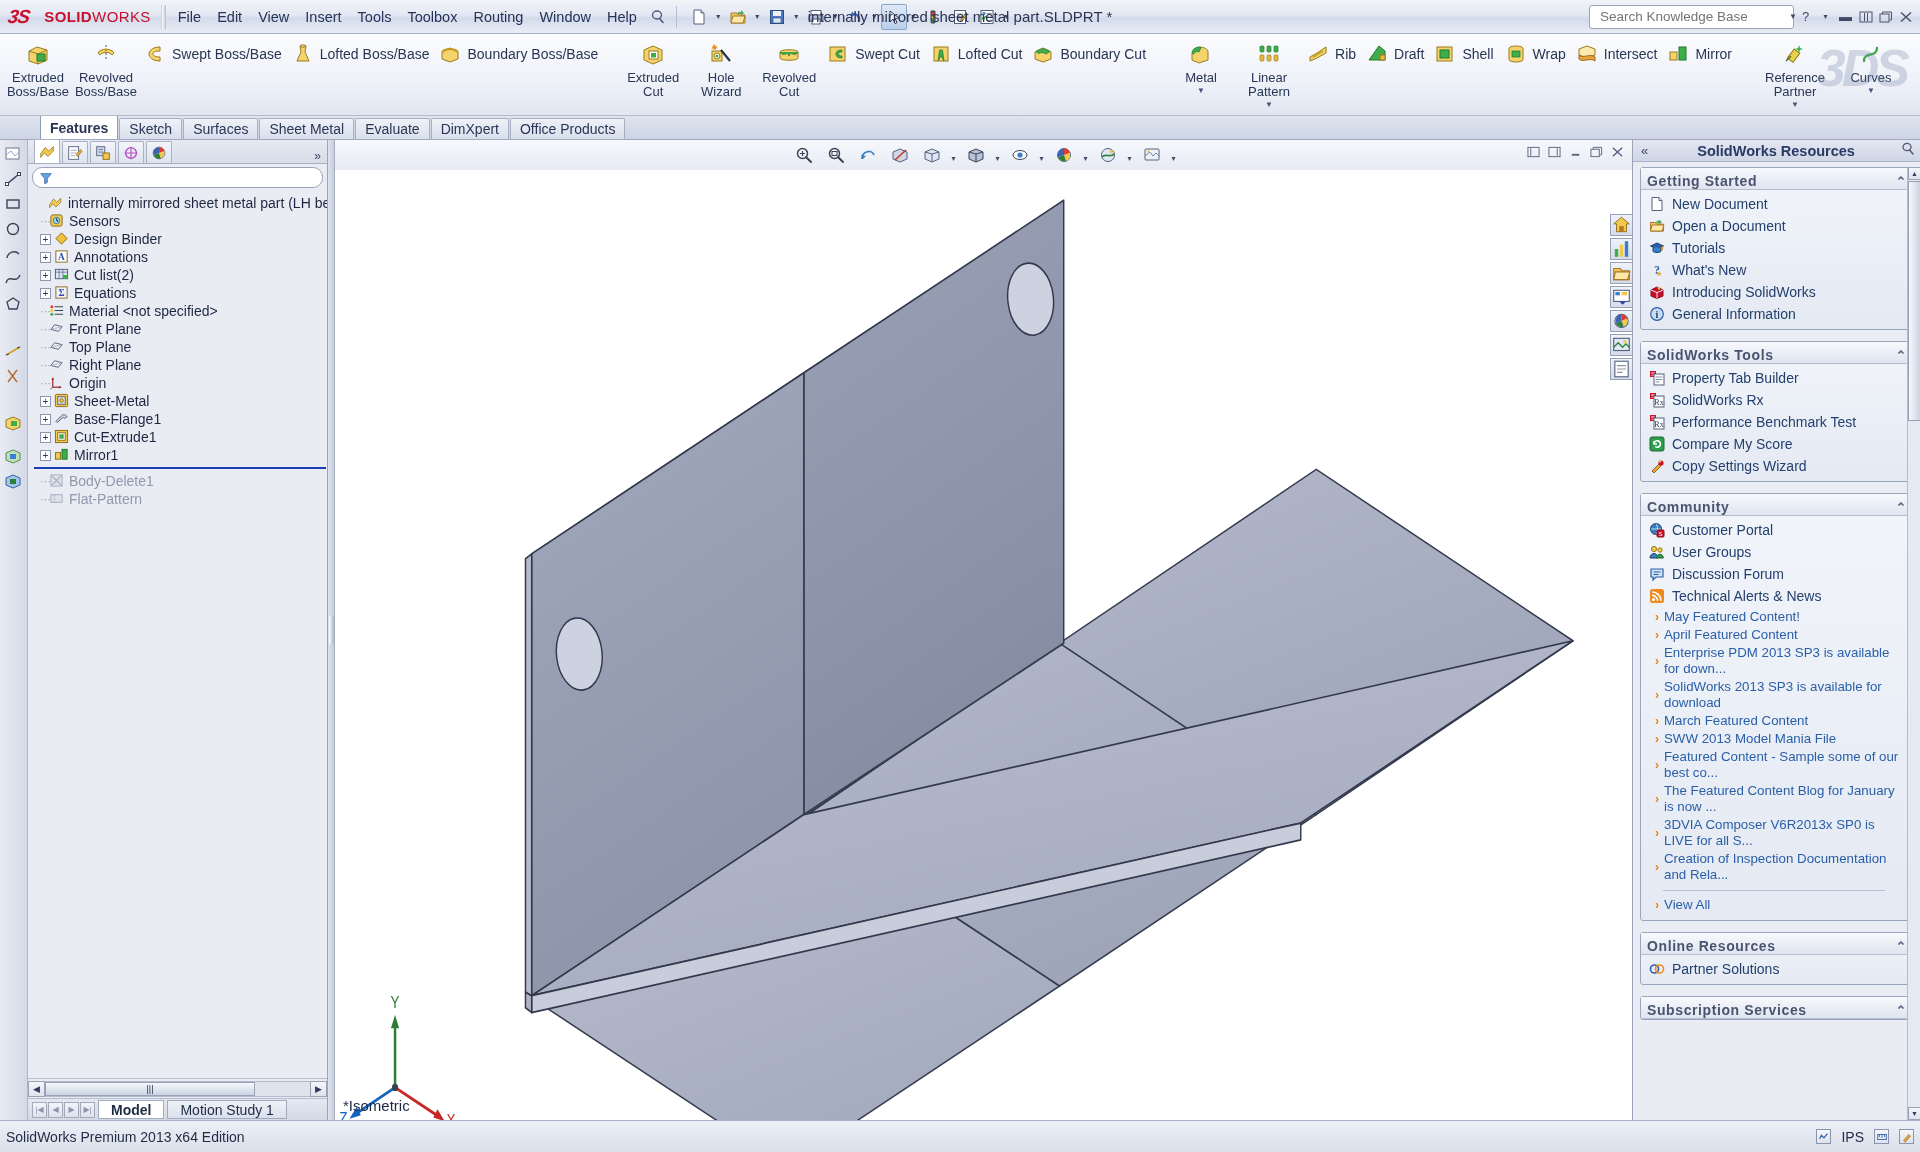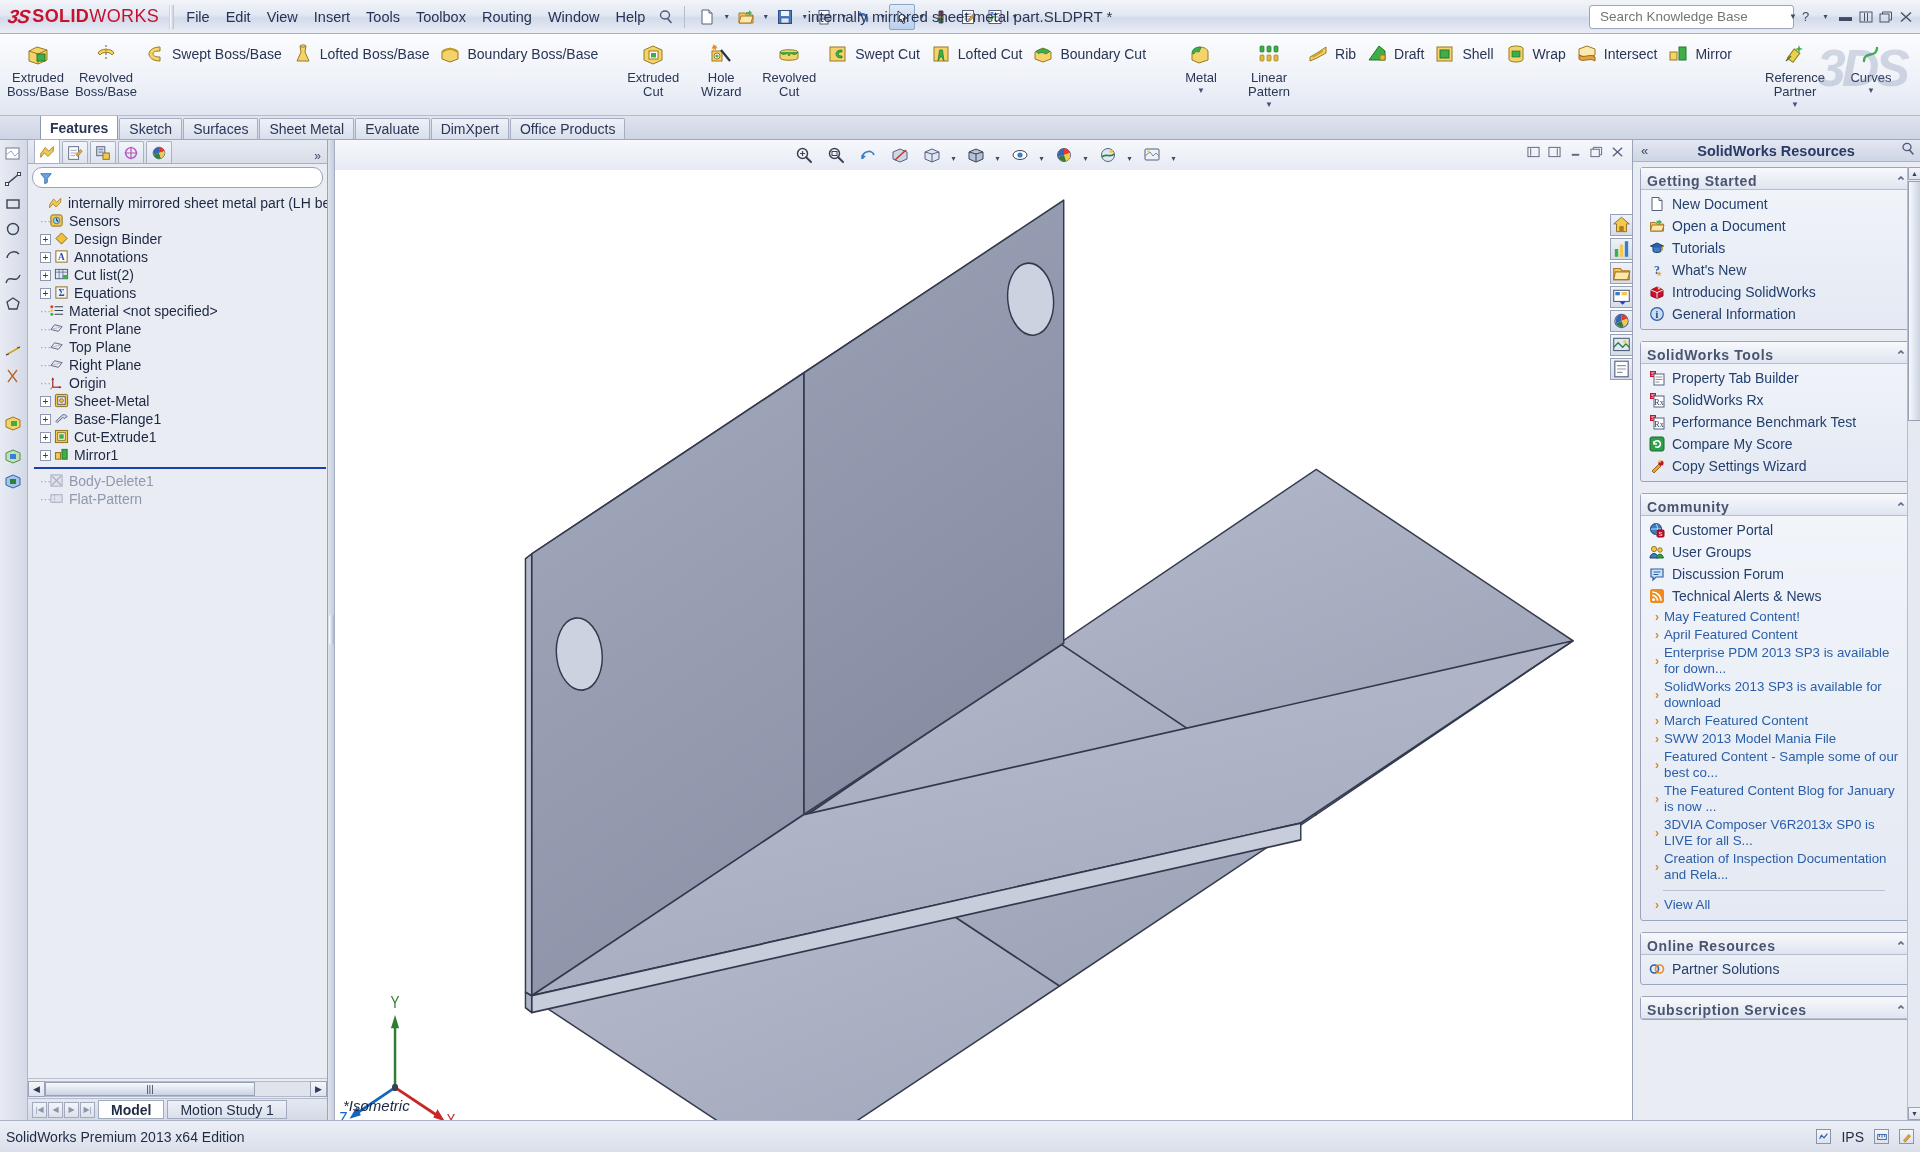"SOLIDWORKS" .sw-logo .sw { font-size: 18px -> 15px; margin-left: 3px -> 15px }
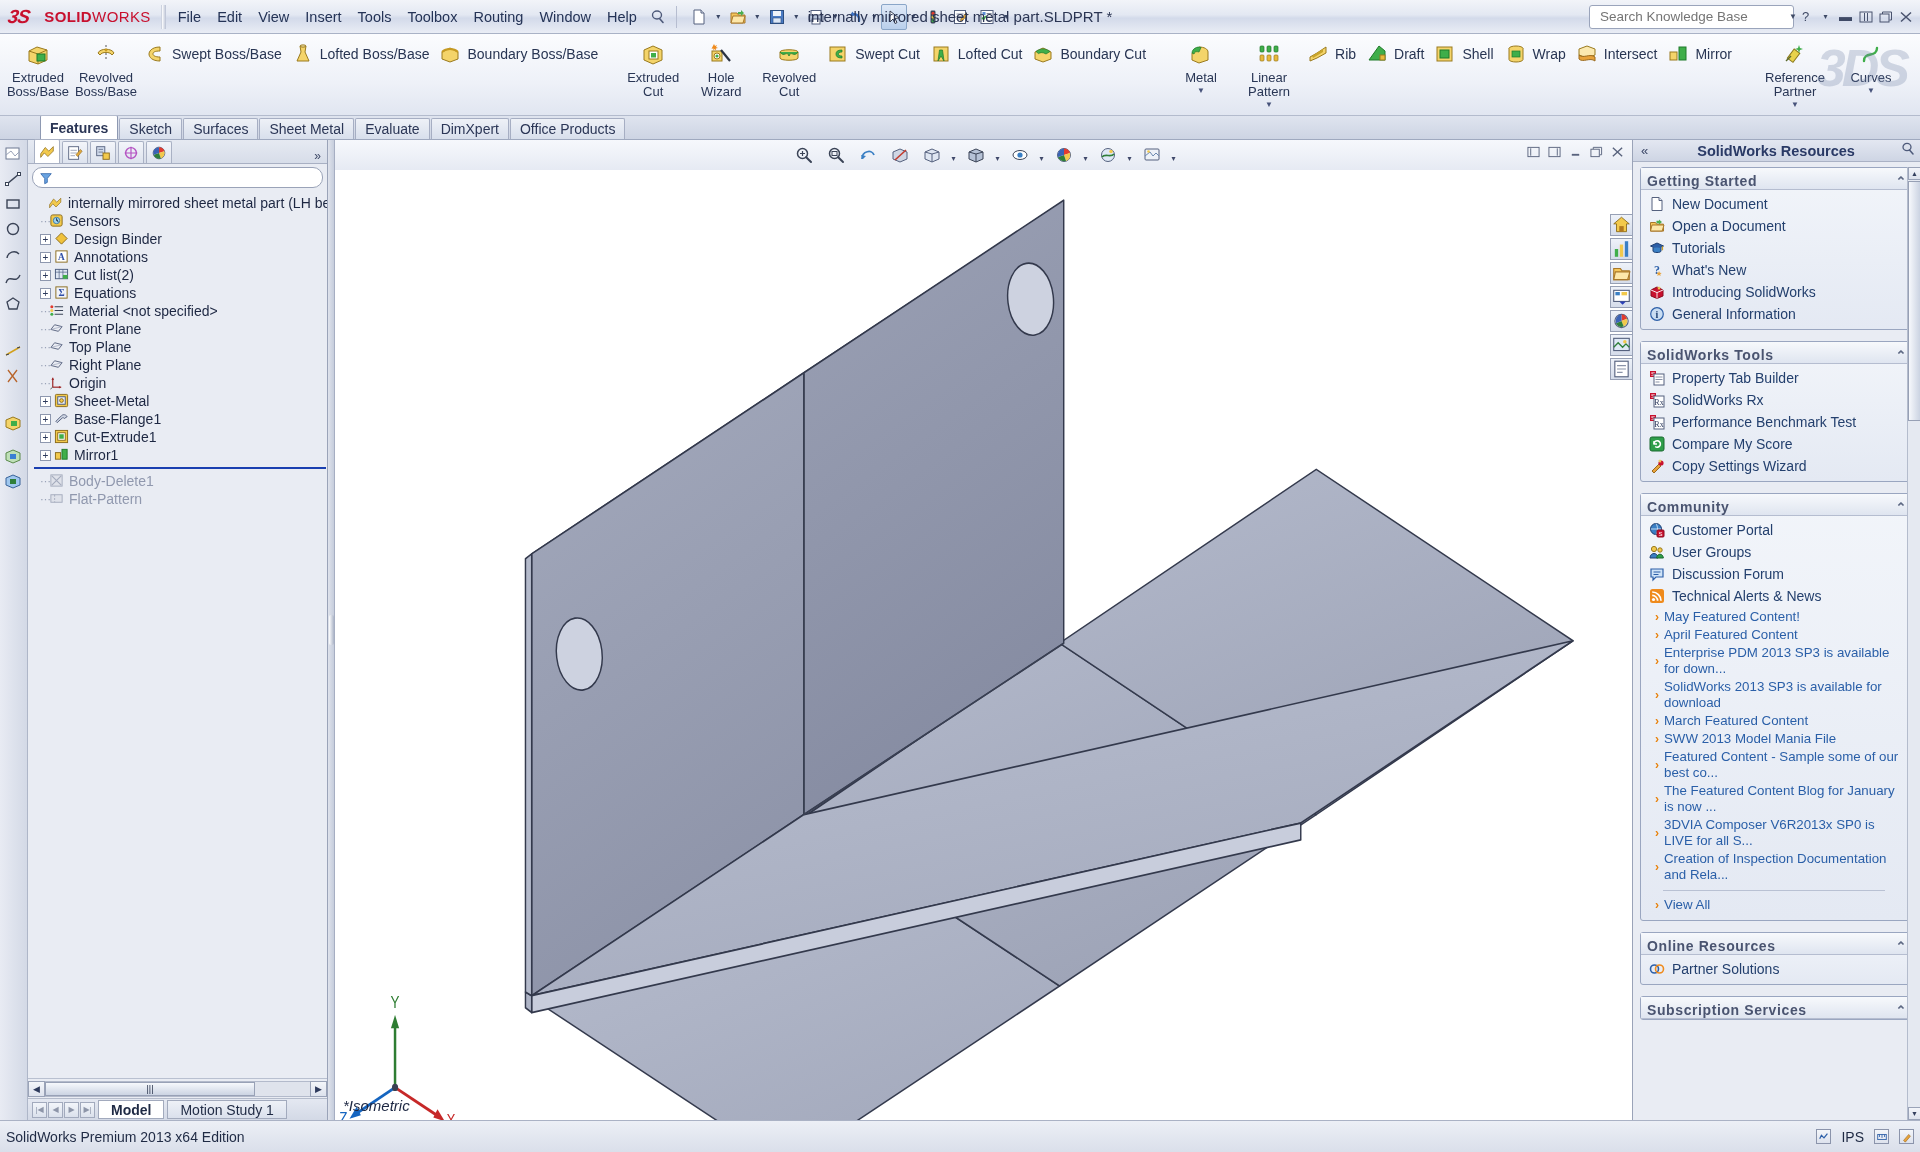"*Isometric" .viewlabel { font-style: italic -> none }
